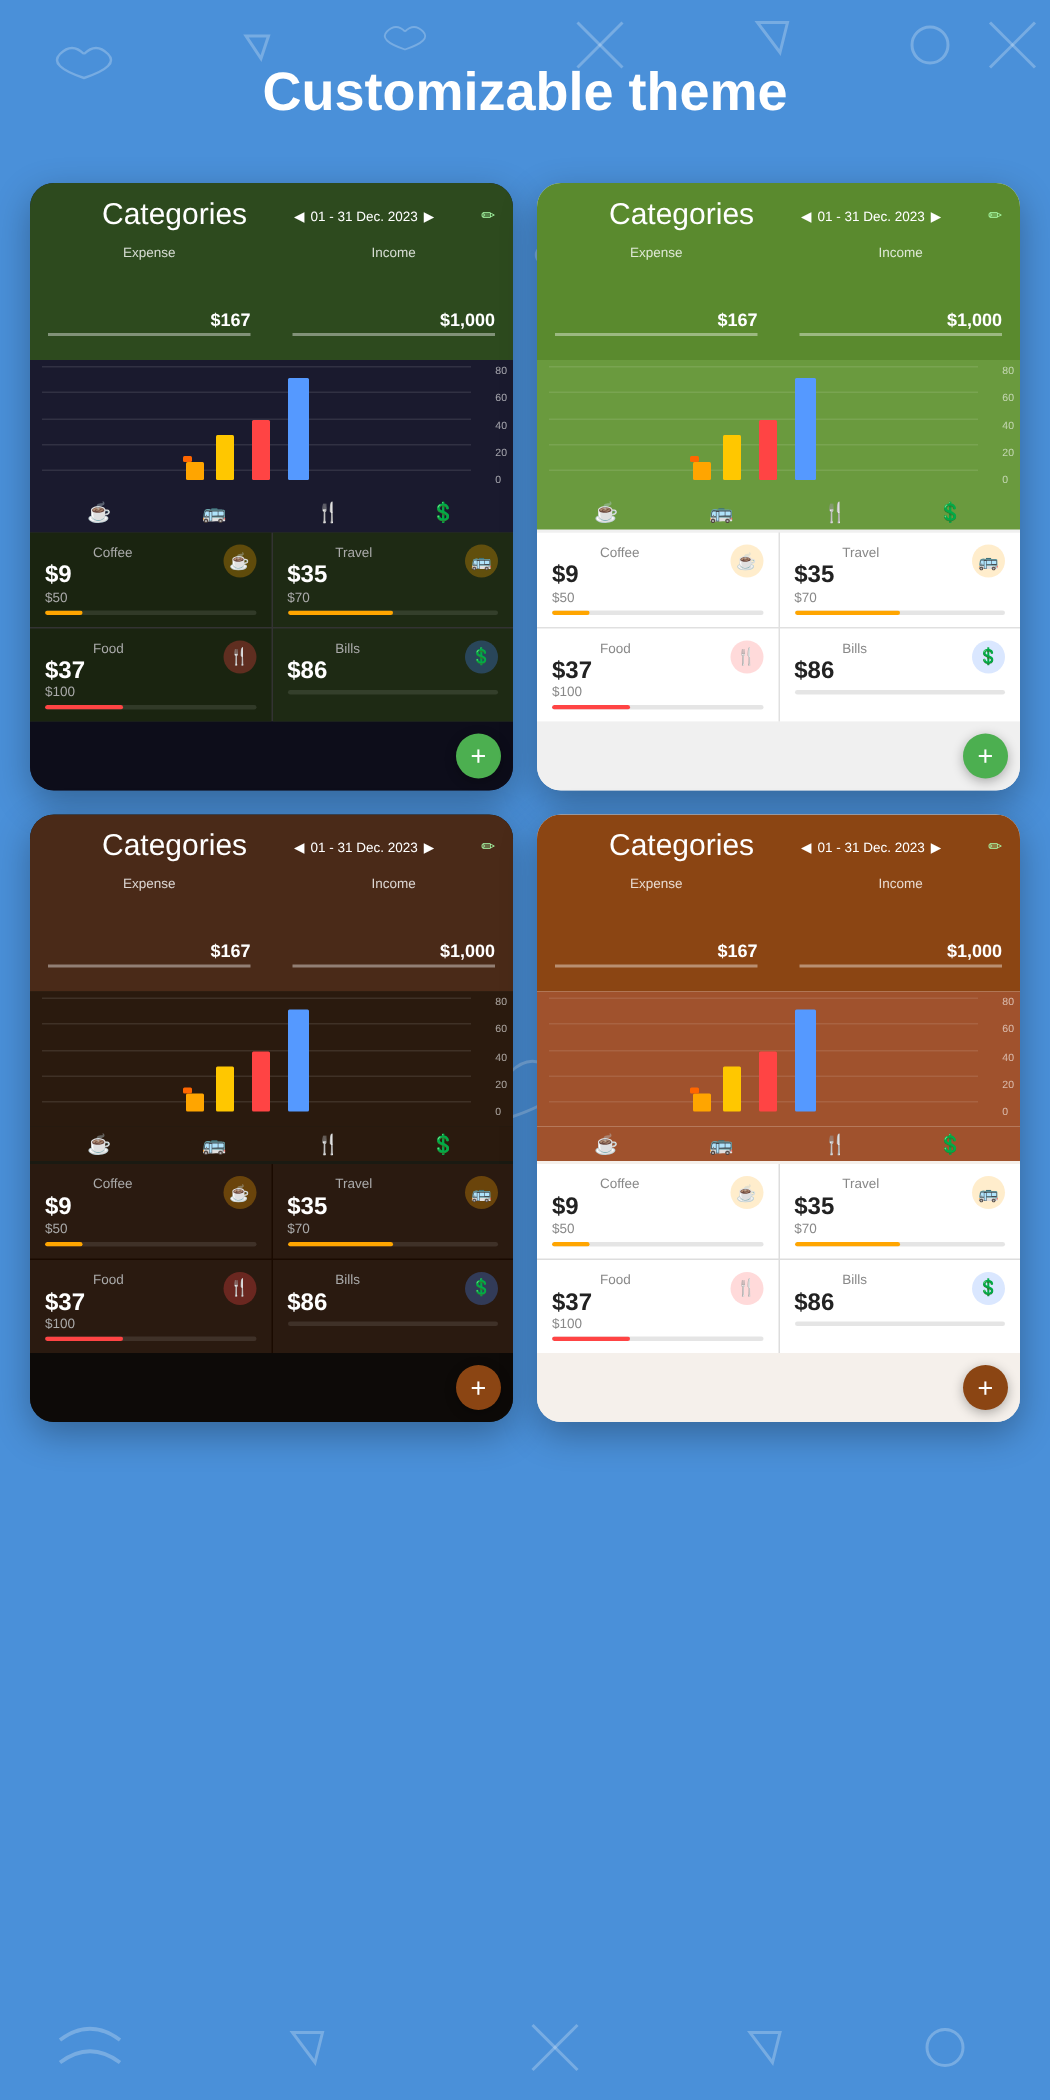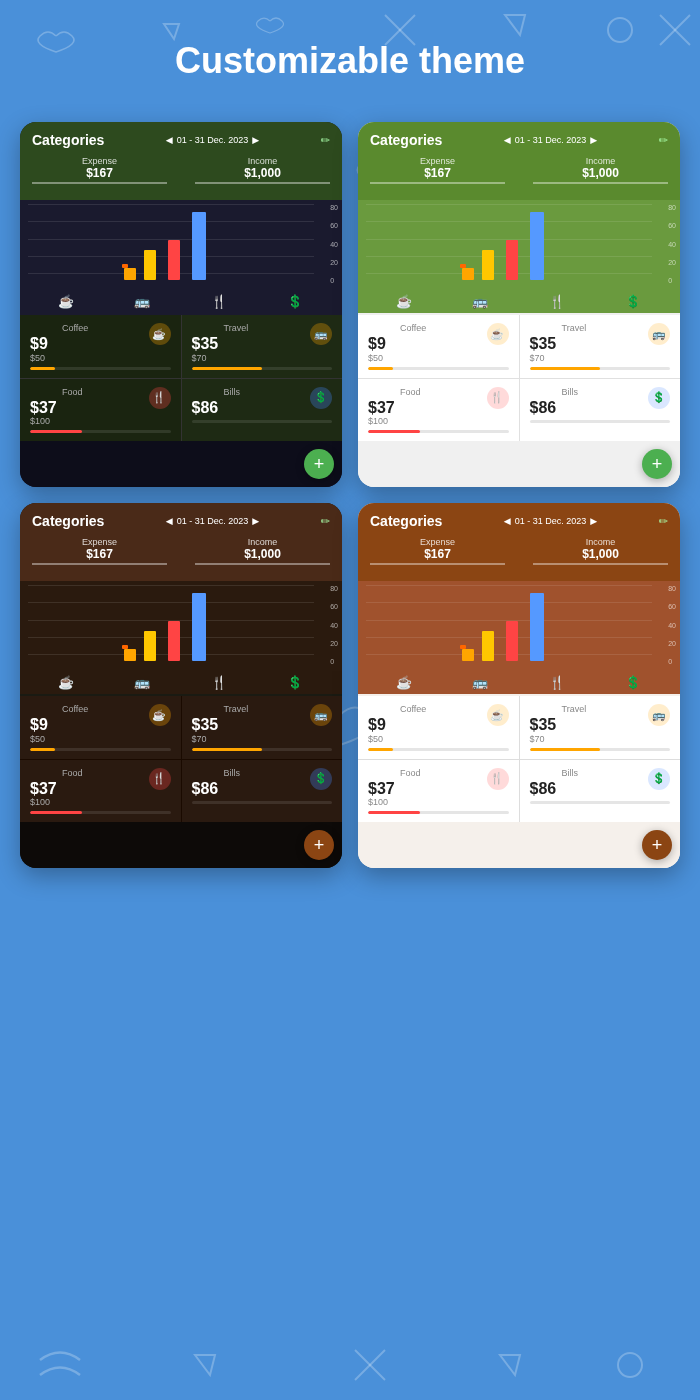"Categories" .card-title { font-size: 14px -> 20px; font-weight: 700 -> 400; margin-left: none -> 36px }
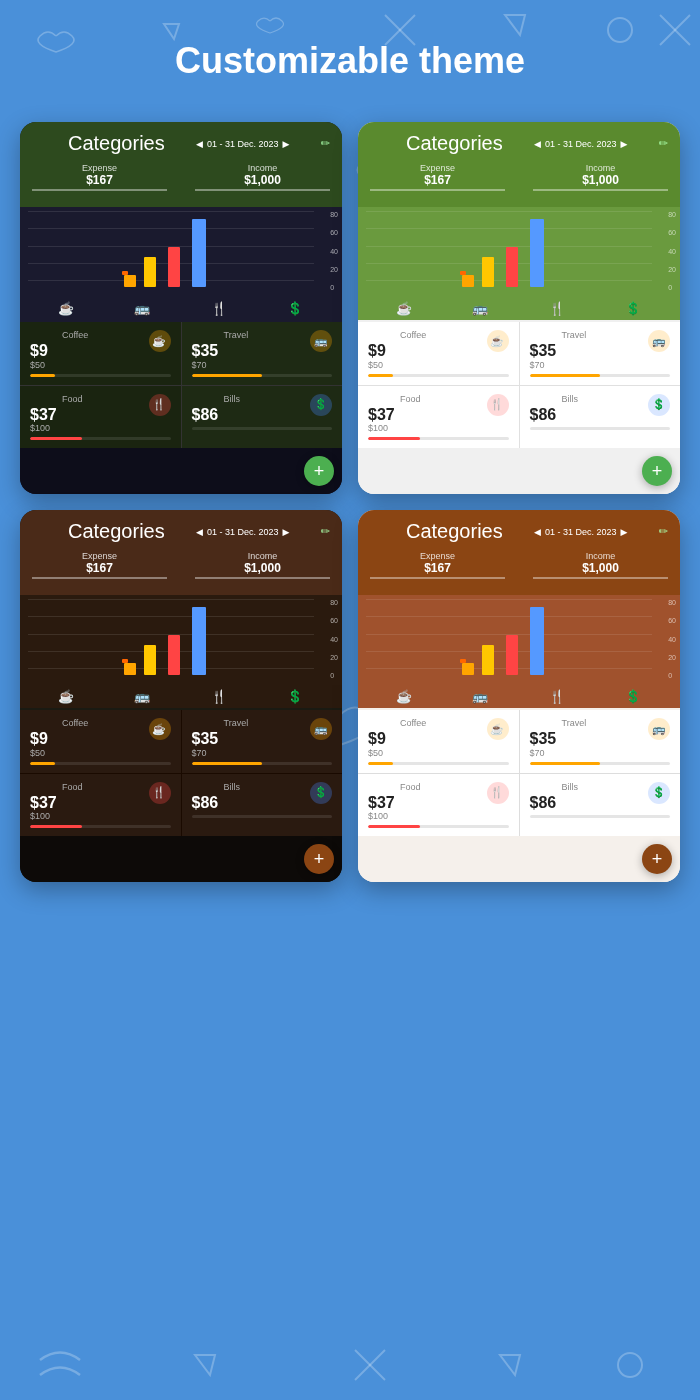"$167" .summary-value { margin-top: none -> 33px; text-align: center -> right }
